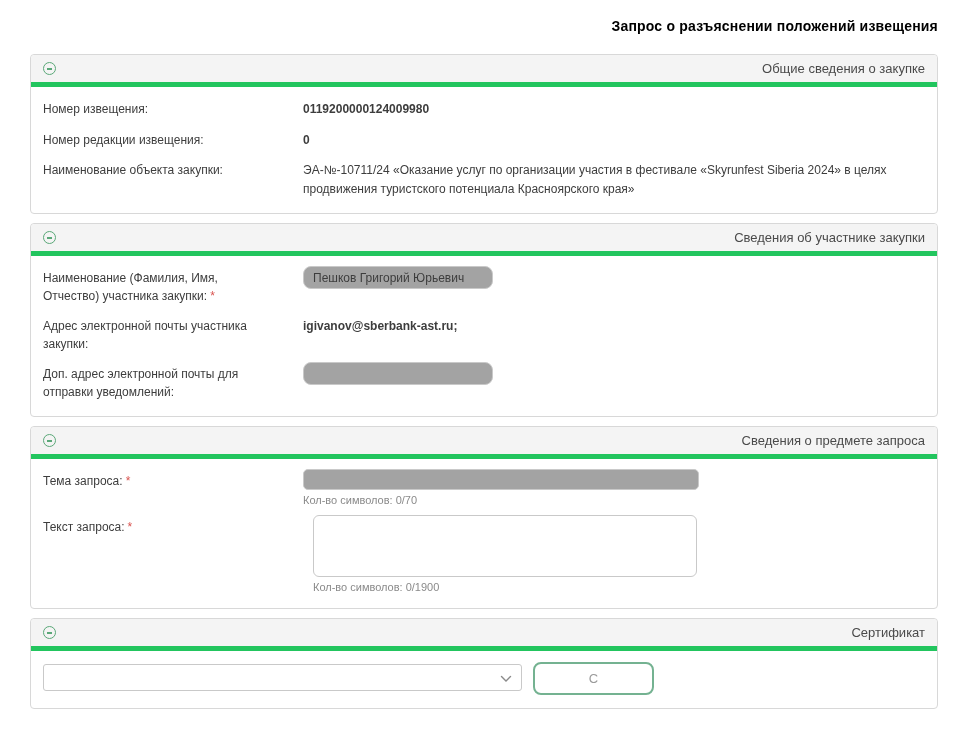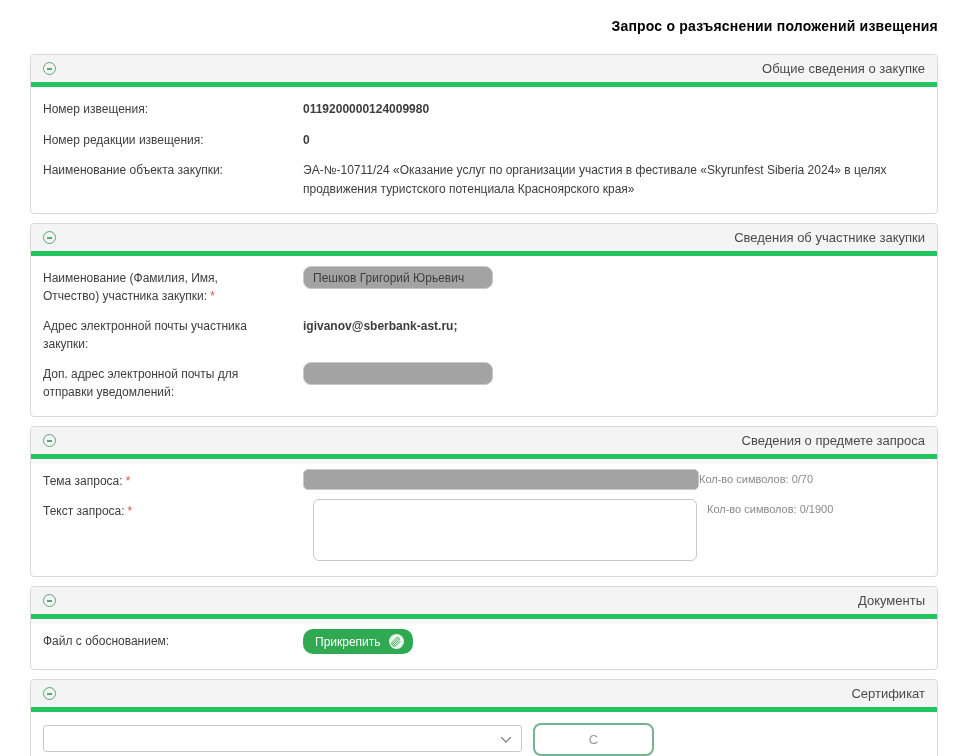"Кол-во символов: 0/70" .field-col { flex-direction: row -> column }
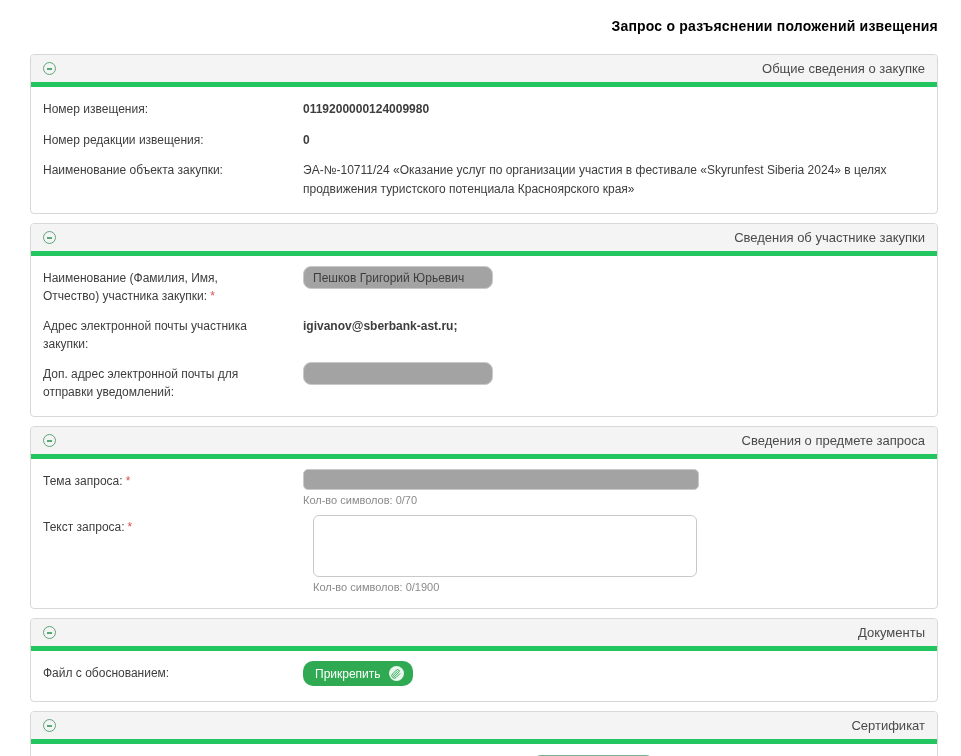"Документы" div.card { html: <div> <div> <span></span> <span>Документы</span> </div> <div> <div> <div>Файл с обоснованием:</div> <button> <span>Прикрепить</span> <span> <svg> <path></path> </svg> </span> </button> </div> </div> </div> -> none }
